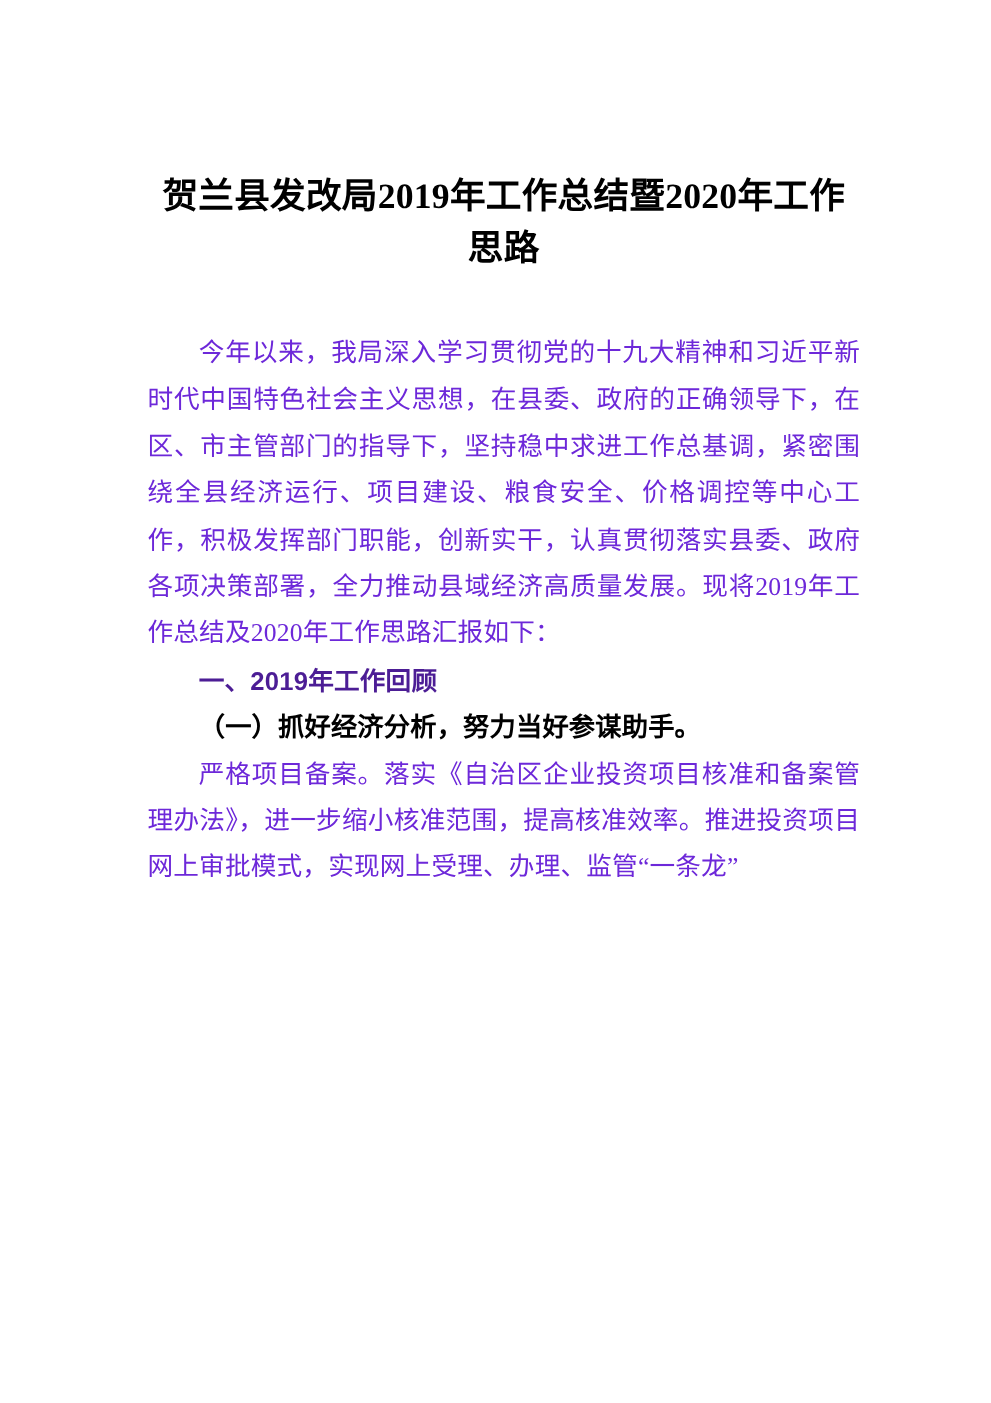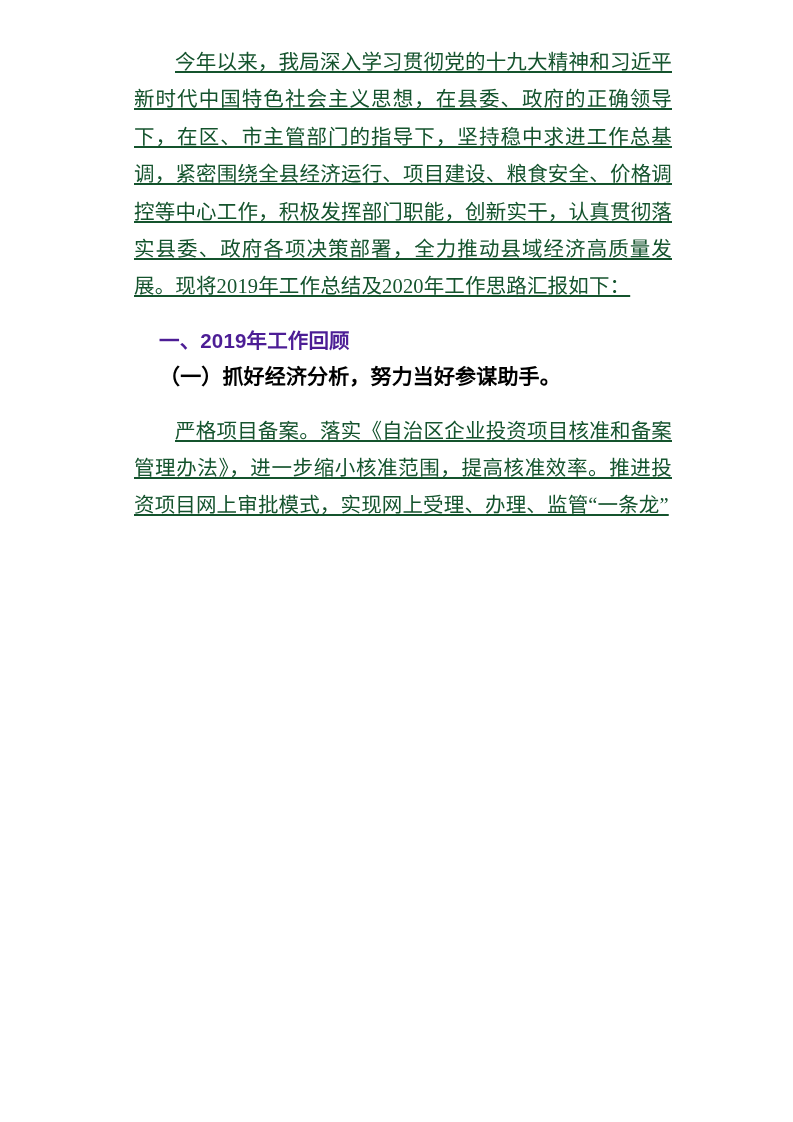"贺兰县发改局2019年工作总结暨2020年工作思路" h1.doc-title { html: none -> <h1>贺兰县发改局2019年工作总结暨2020年工作思路</h1> }
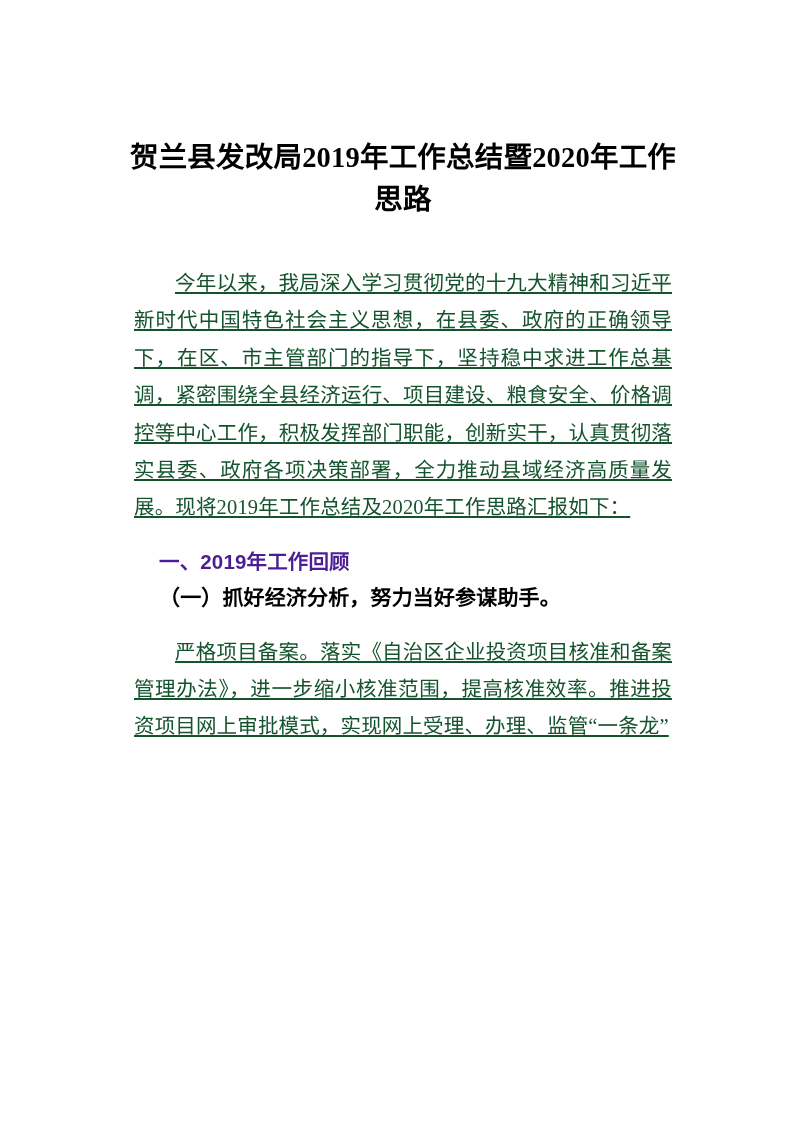"今年以来，我局深入学习贯彻党的十九大精神和习近平新时代中国特色社会主义思想，在县" .para { color: #14532d -> #6d28d9; margin: 16px -> 0; text-decoration: underline -> none }
